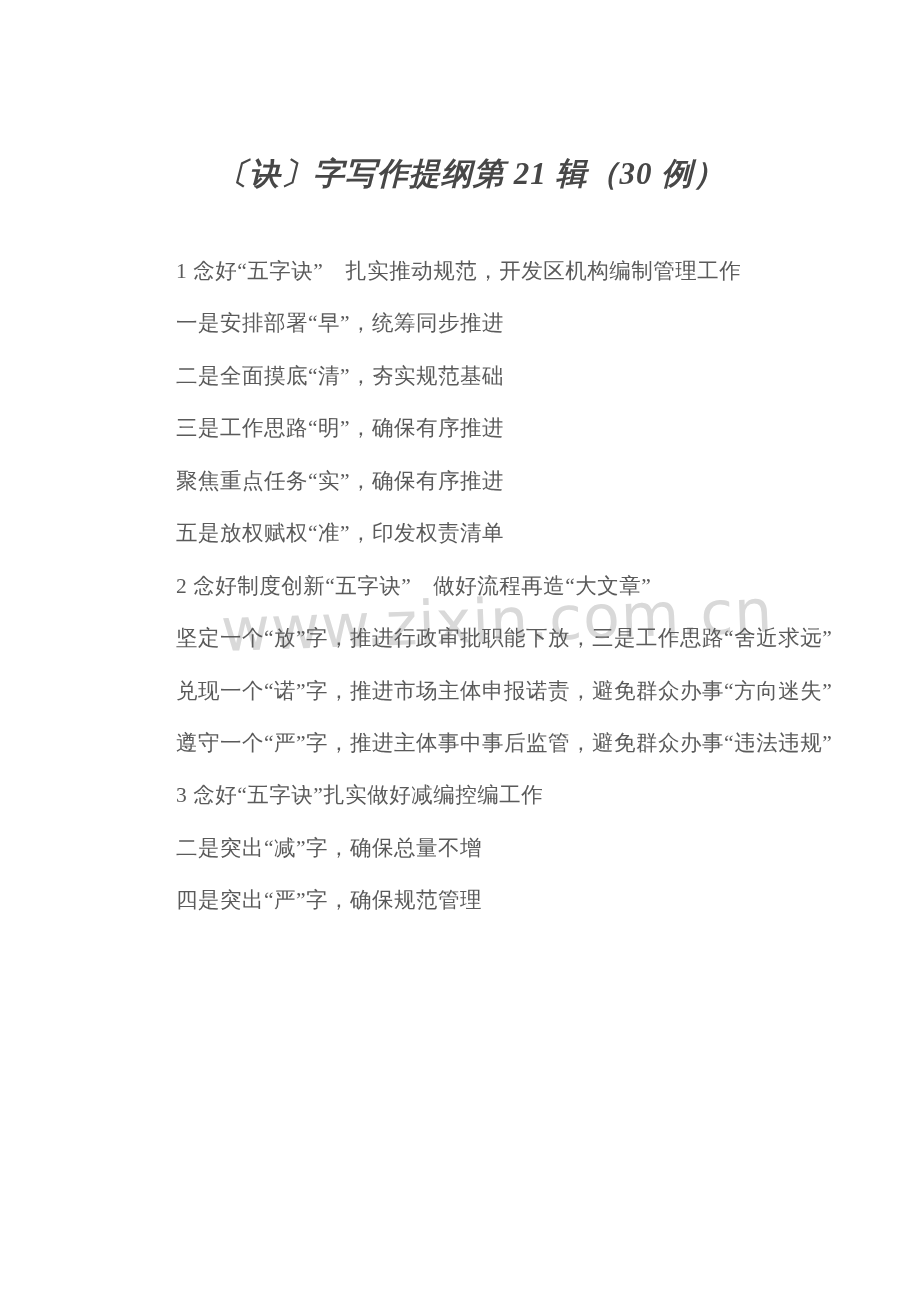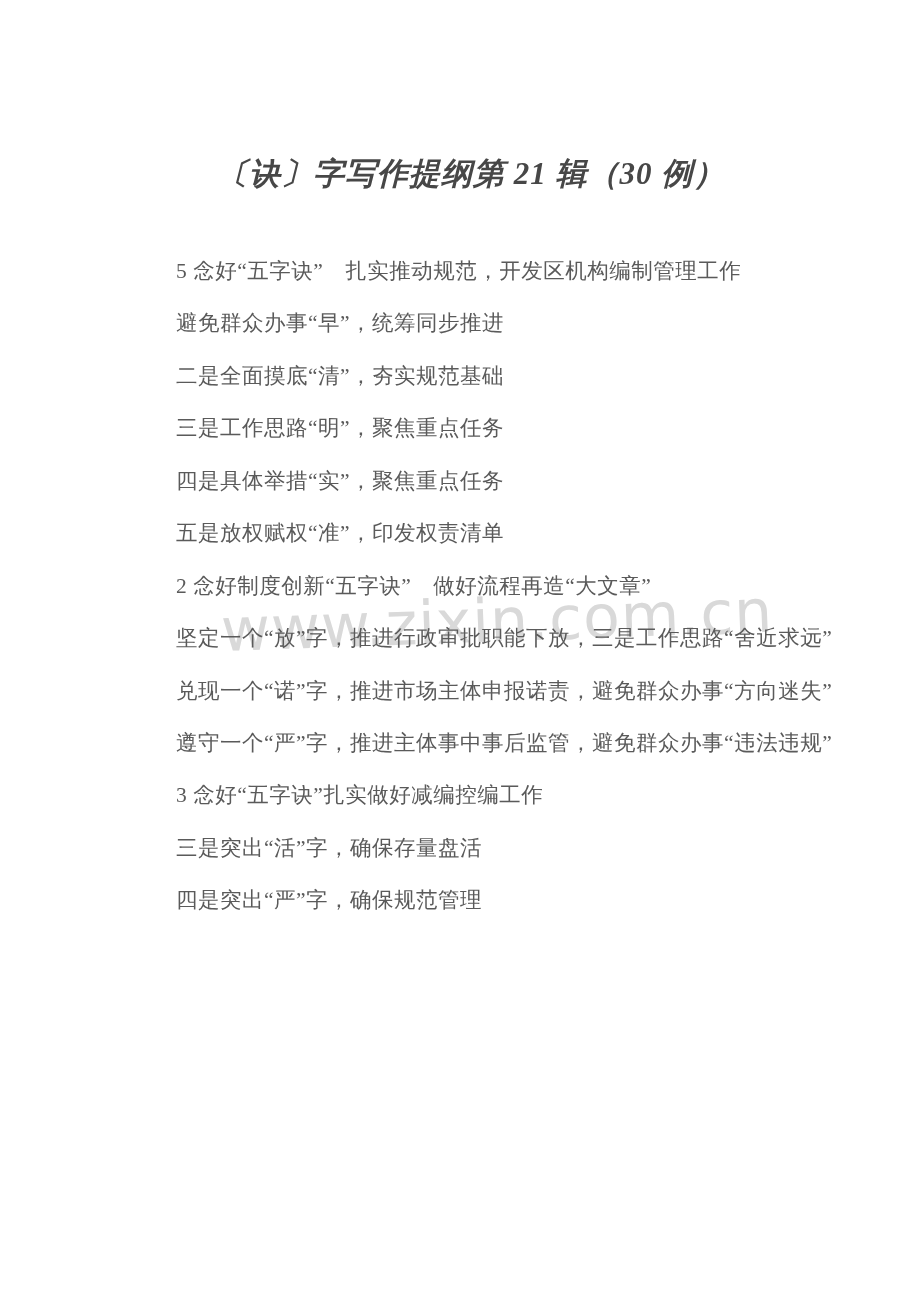"5 念好“五字诀” 扎实推动规范，开发区机构编制管理工作" p.doc-line { text: 5 -> 1 }
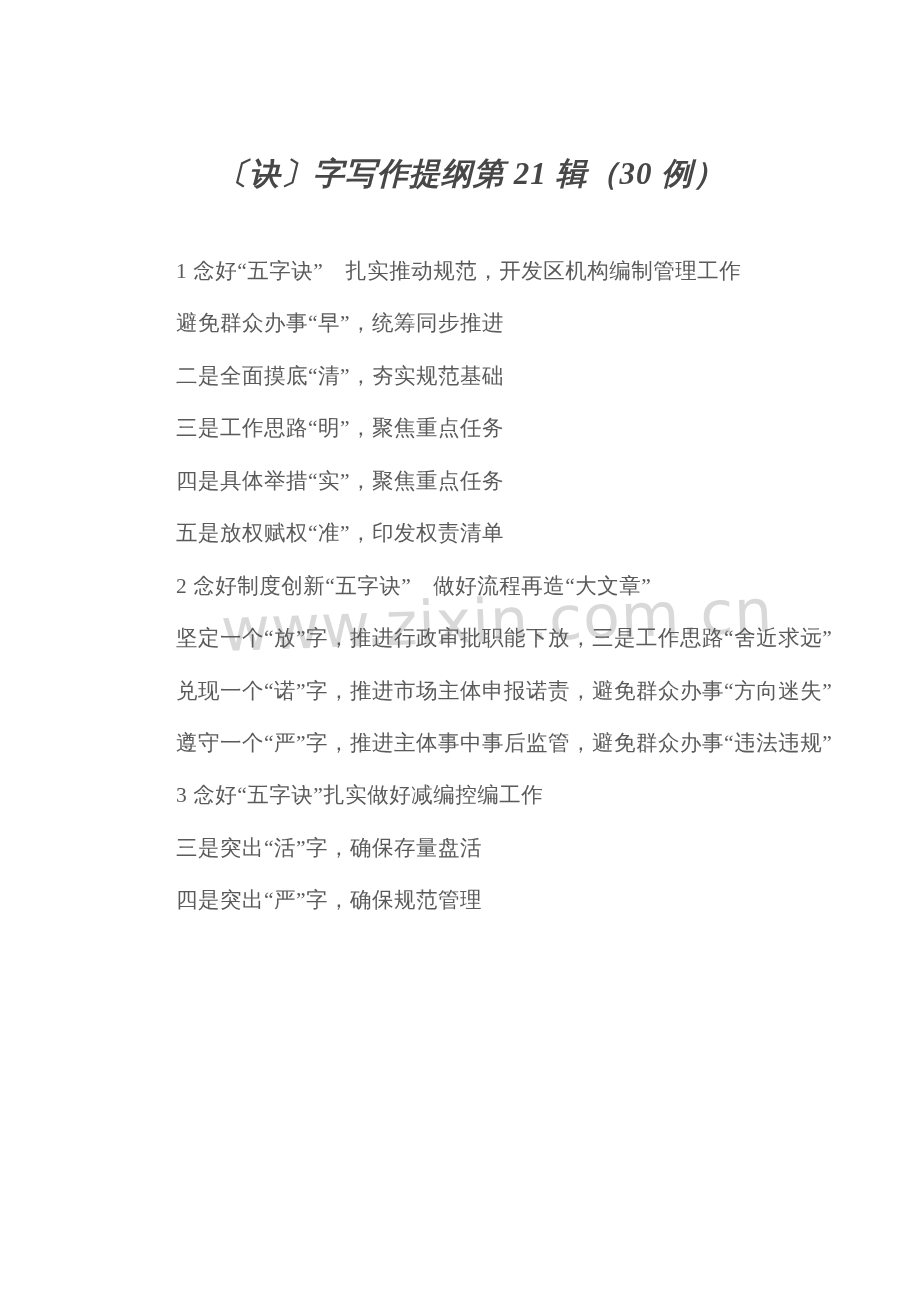"避免群众办事“早”，统筹同步推进" p.doc-line { text: 避免群众办事 -> 一是安排部署 }
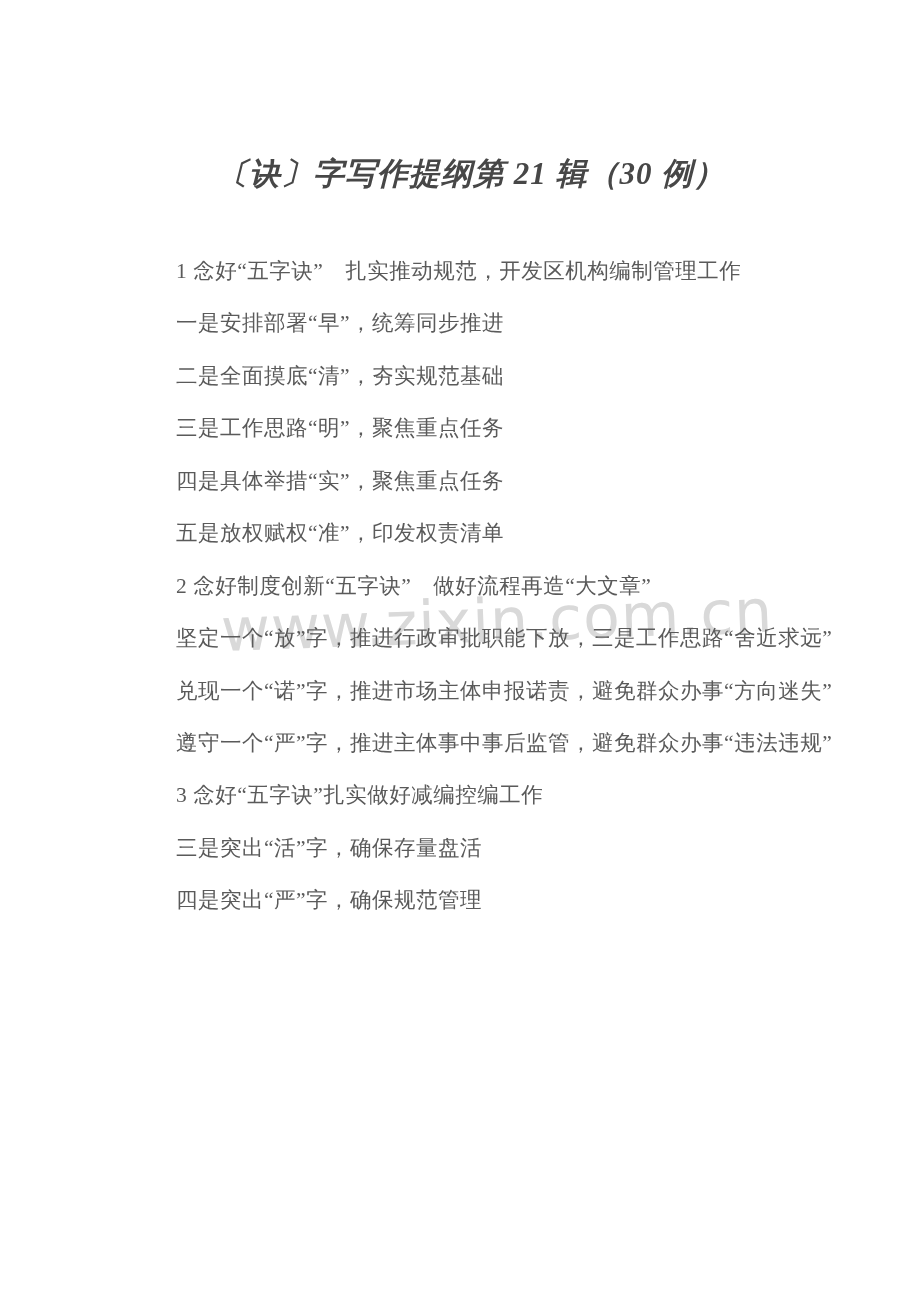"三是工作思路“明”，聚焦重点任务" p.doc-line { text: 聚焦重点任务 -> 确保有序推进 }
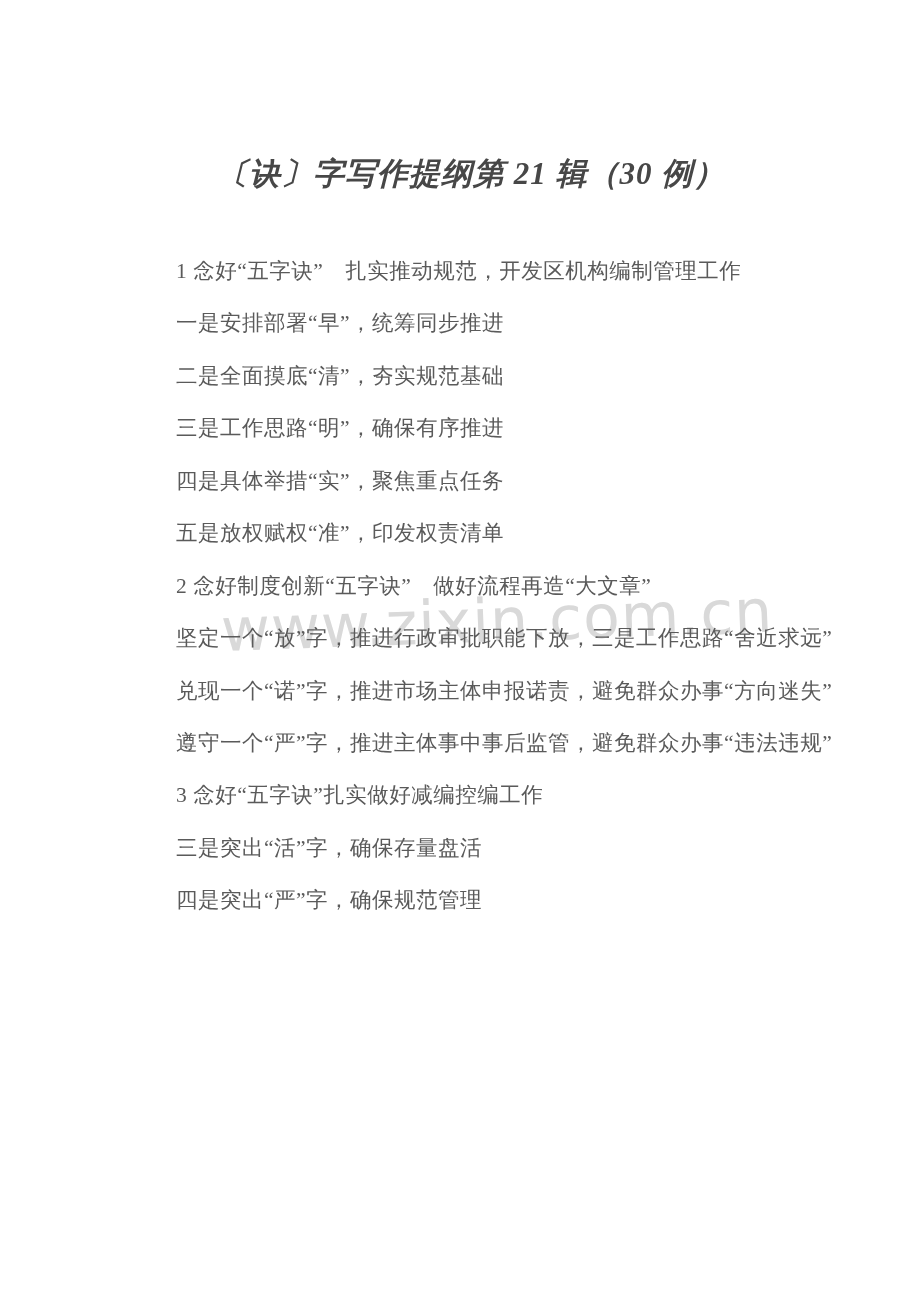"四是具体举措“实”，聚焦重点任务" p.doc-line { text: 四是具体举措“实”，聚焦重点任务 -> 聚焦重点任务“实”，确保有序推进 }
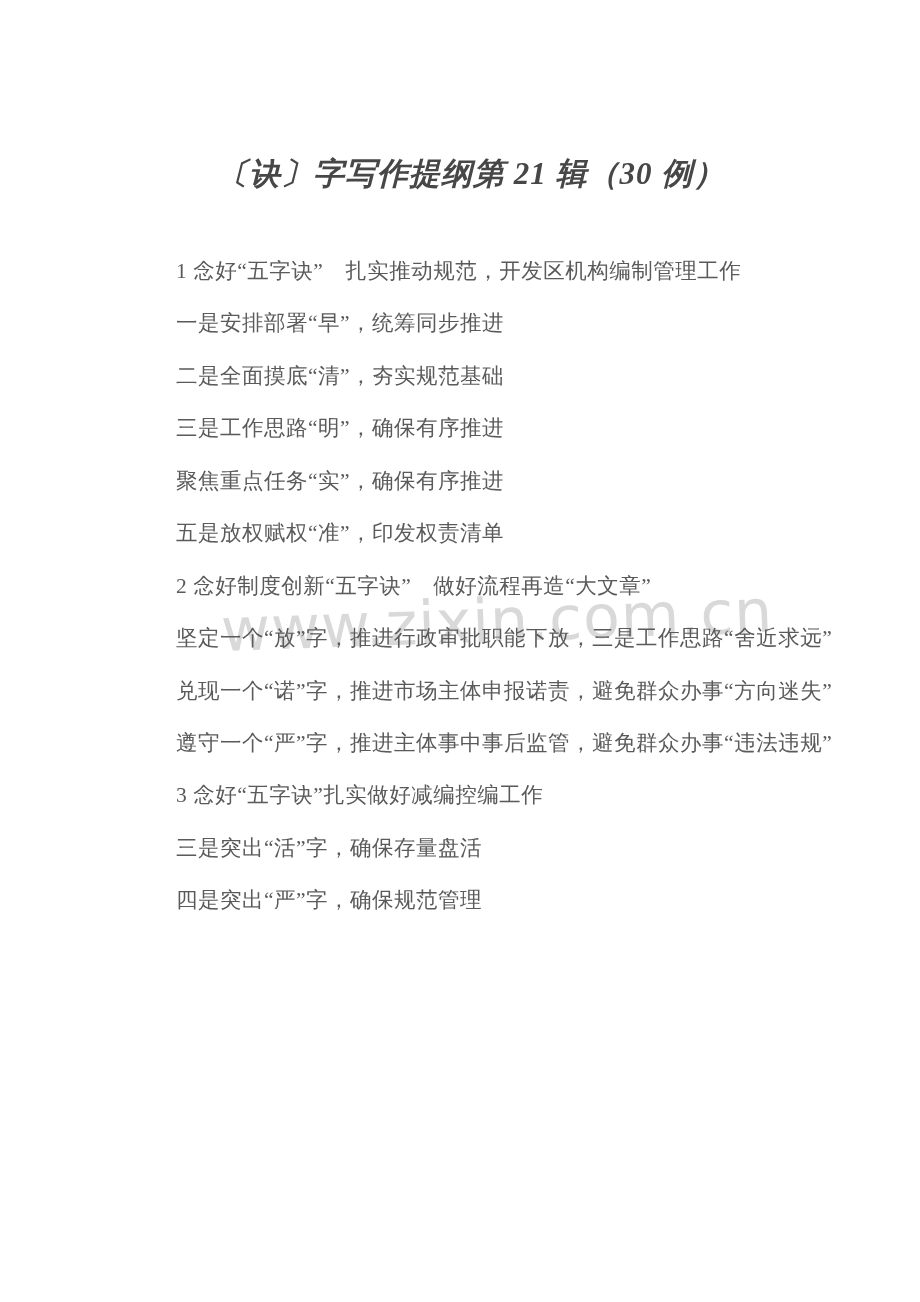"二是突出“减”字，确保总量不增" p.doc-line { html: none -> <p>二是突出“减”字，确保总量不增</p> }
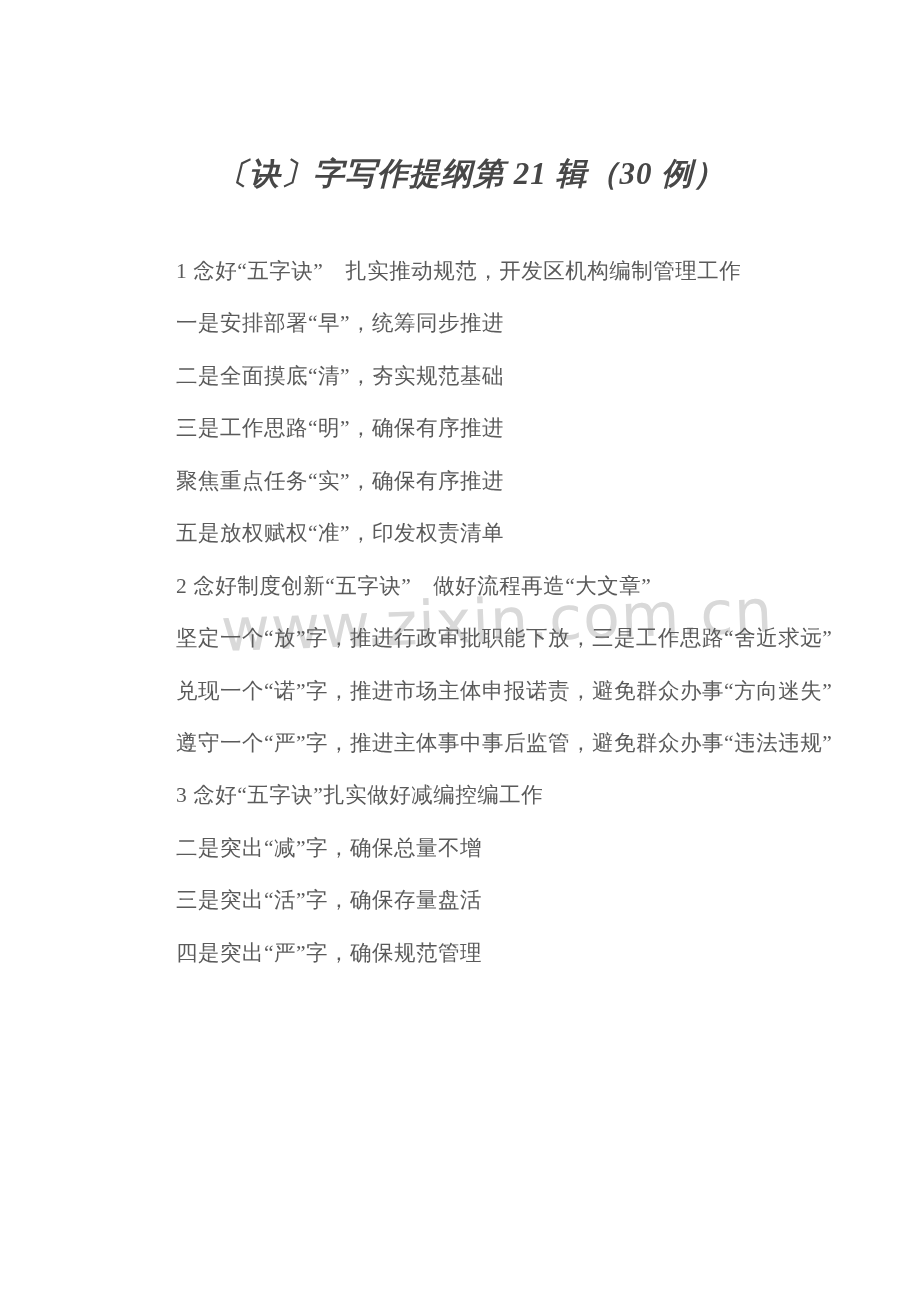"三是突出“活”字，确保存量盘活" p.doc-line { html: <p>三是突出“活”字，确保存量盘活</p> -> none }
